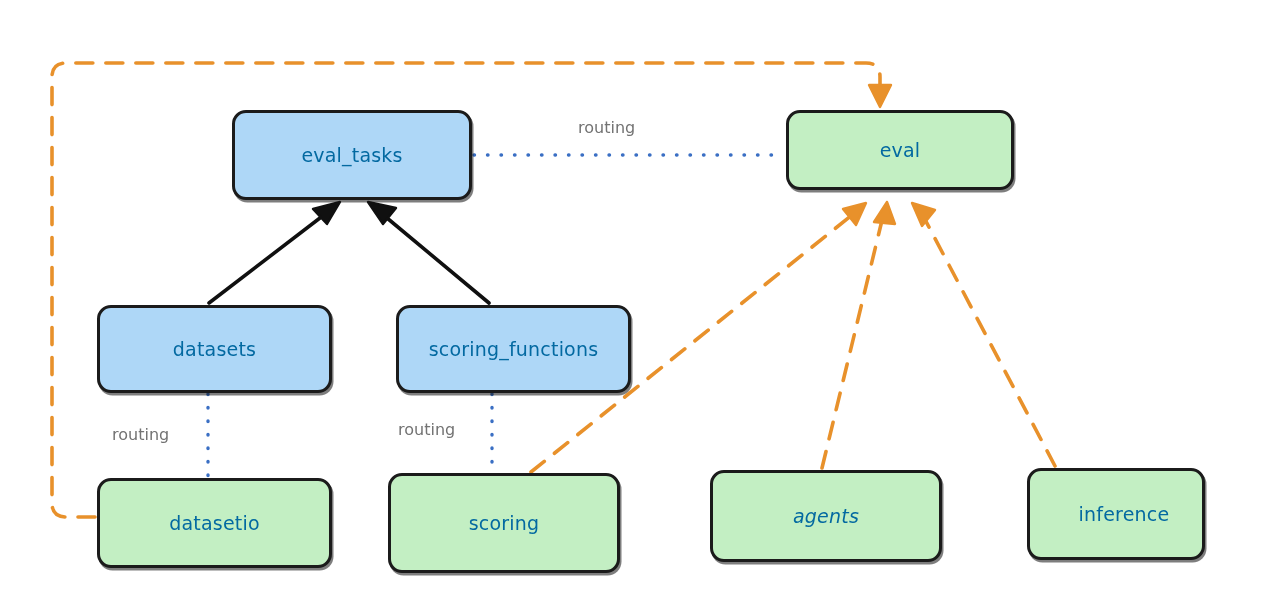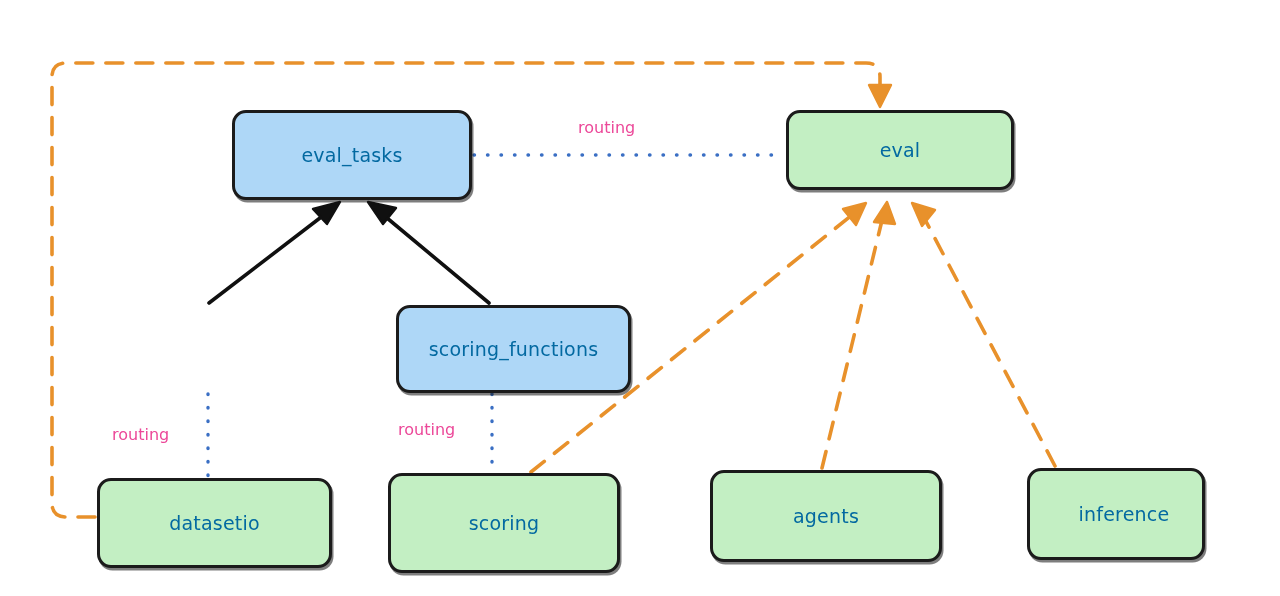"routing" .edge-label { color: #ec4899 -> #737373 }
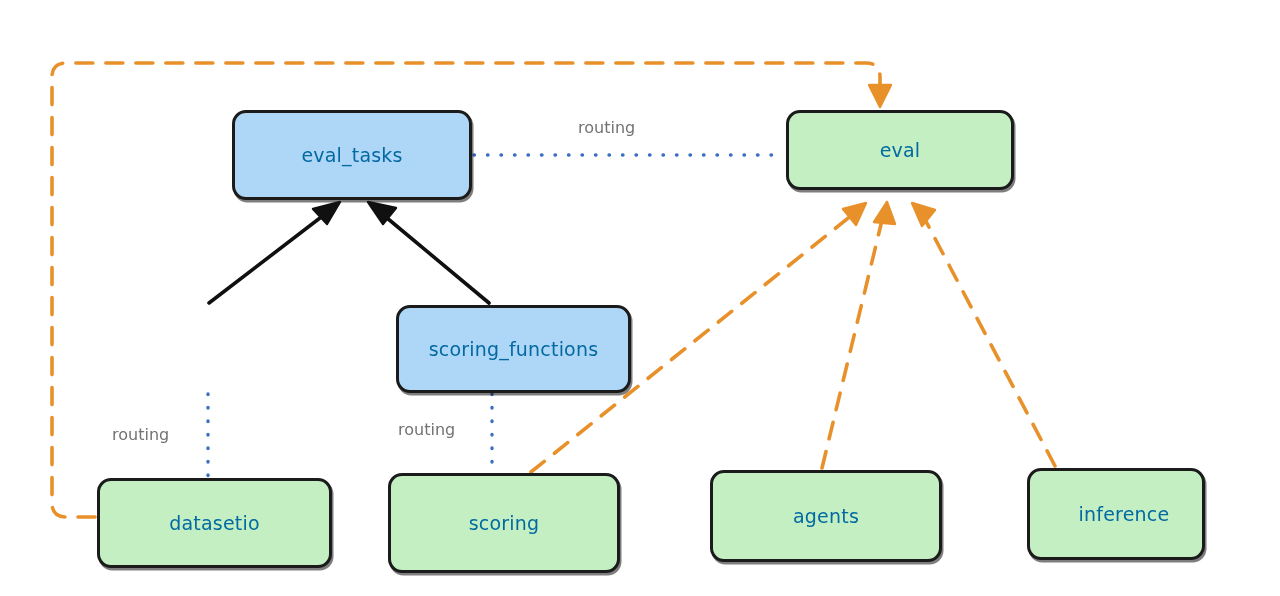"datasets" div.node { html: none -> <div> <span>datasets</span> </div> }
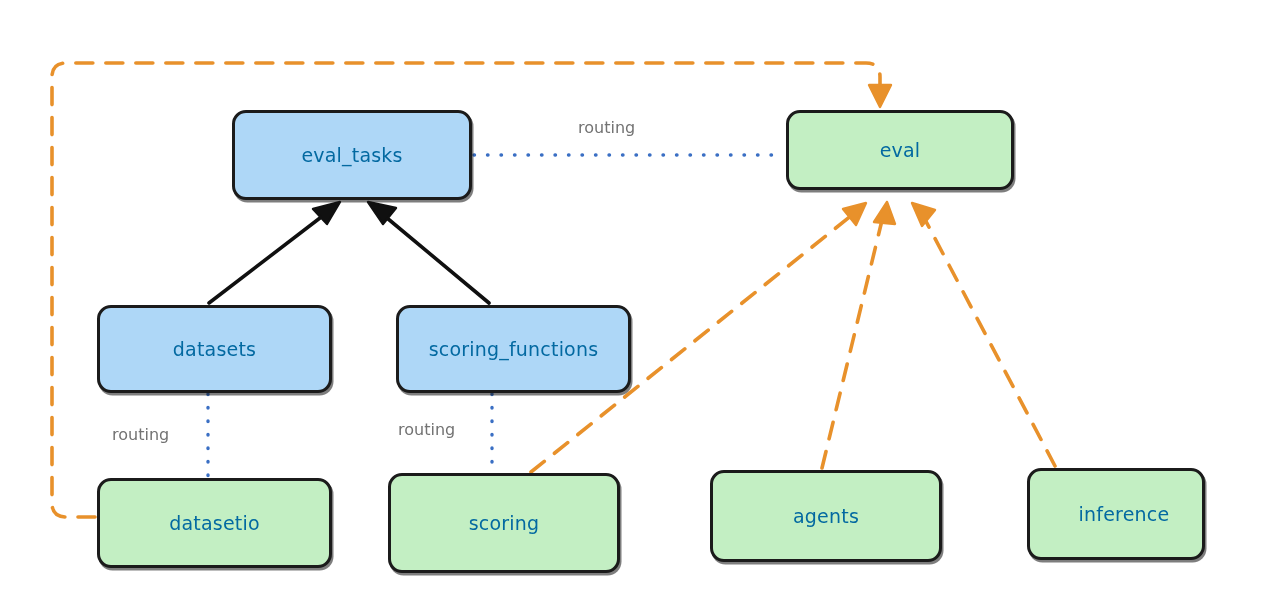"agents" div.node { font-style: none -> italic }
